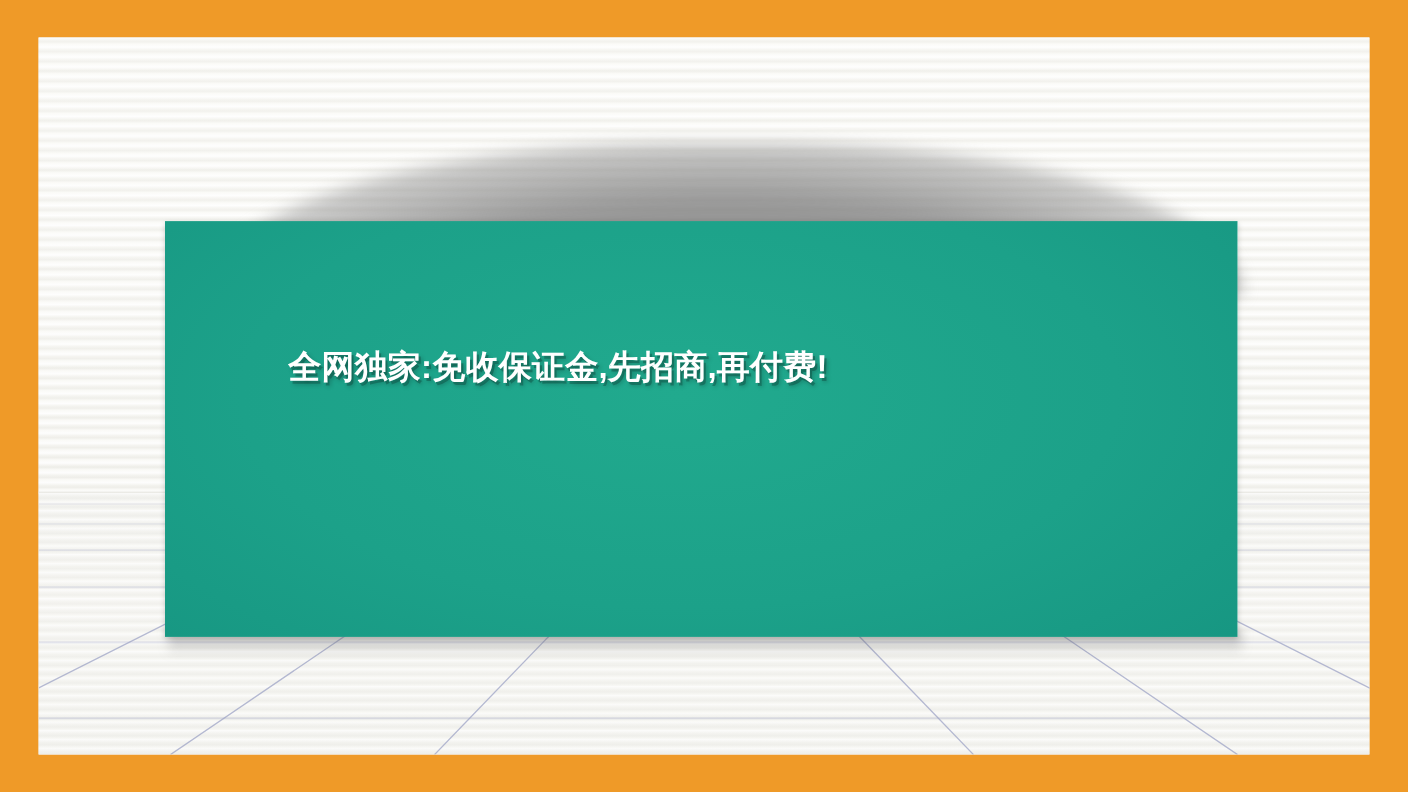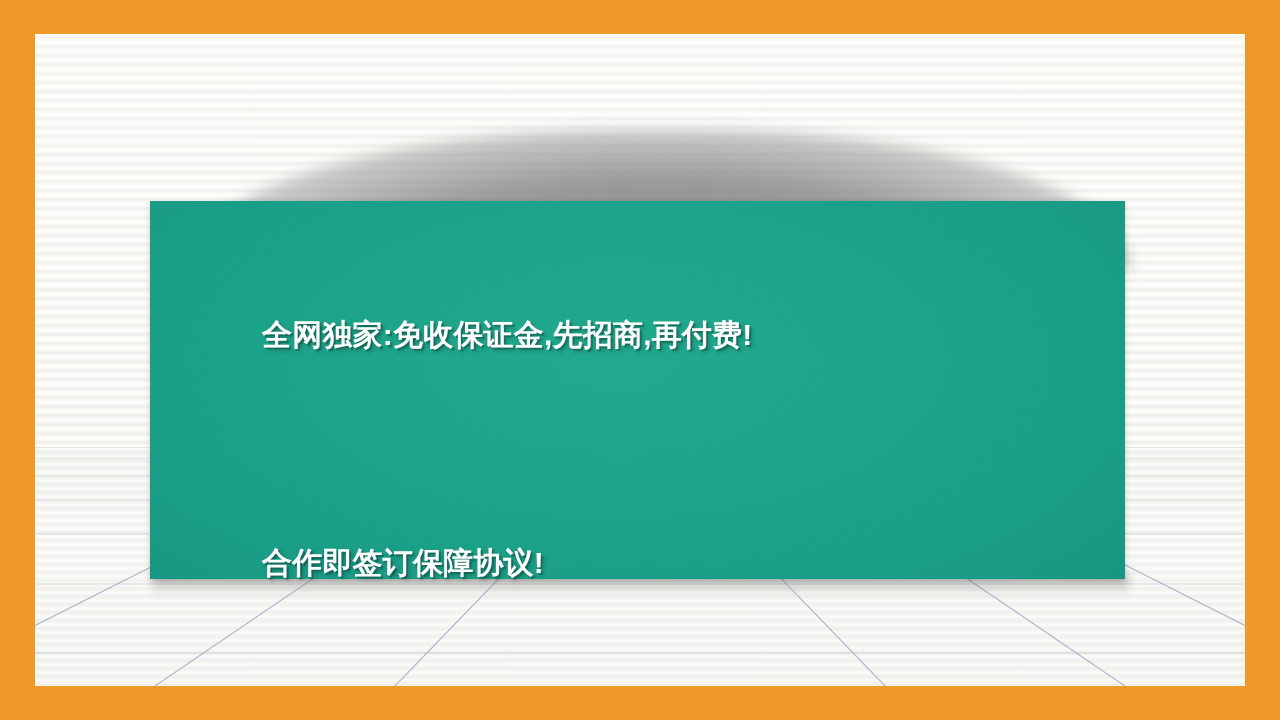"合作即签订保障协议!" span.tline { html: <span>合作即签订保障协议!</span> -> none }
